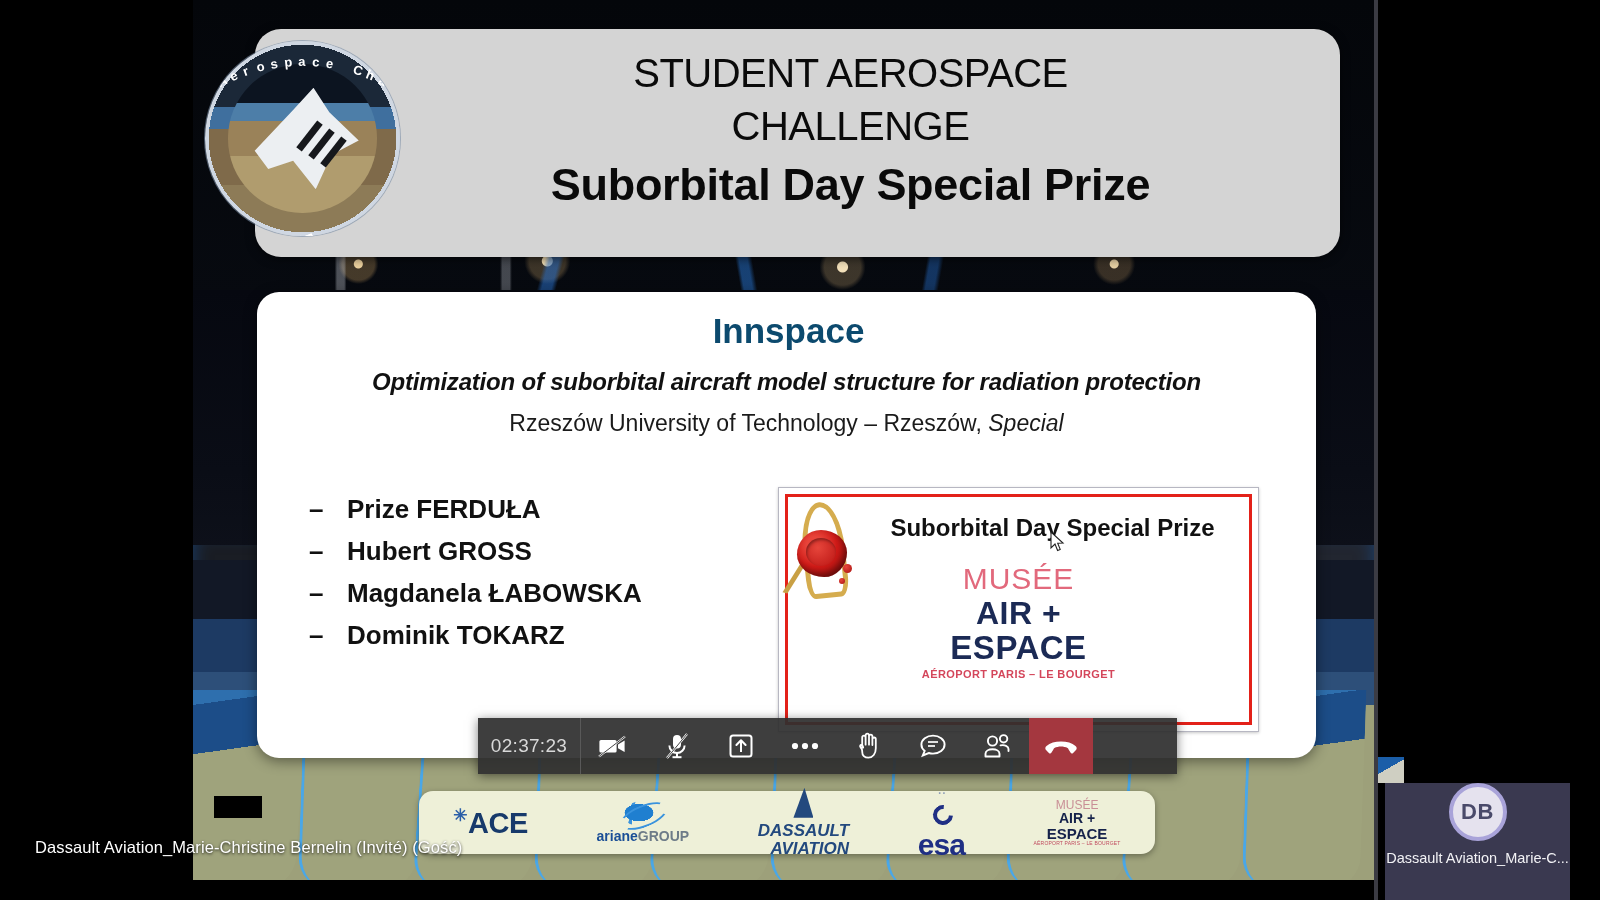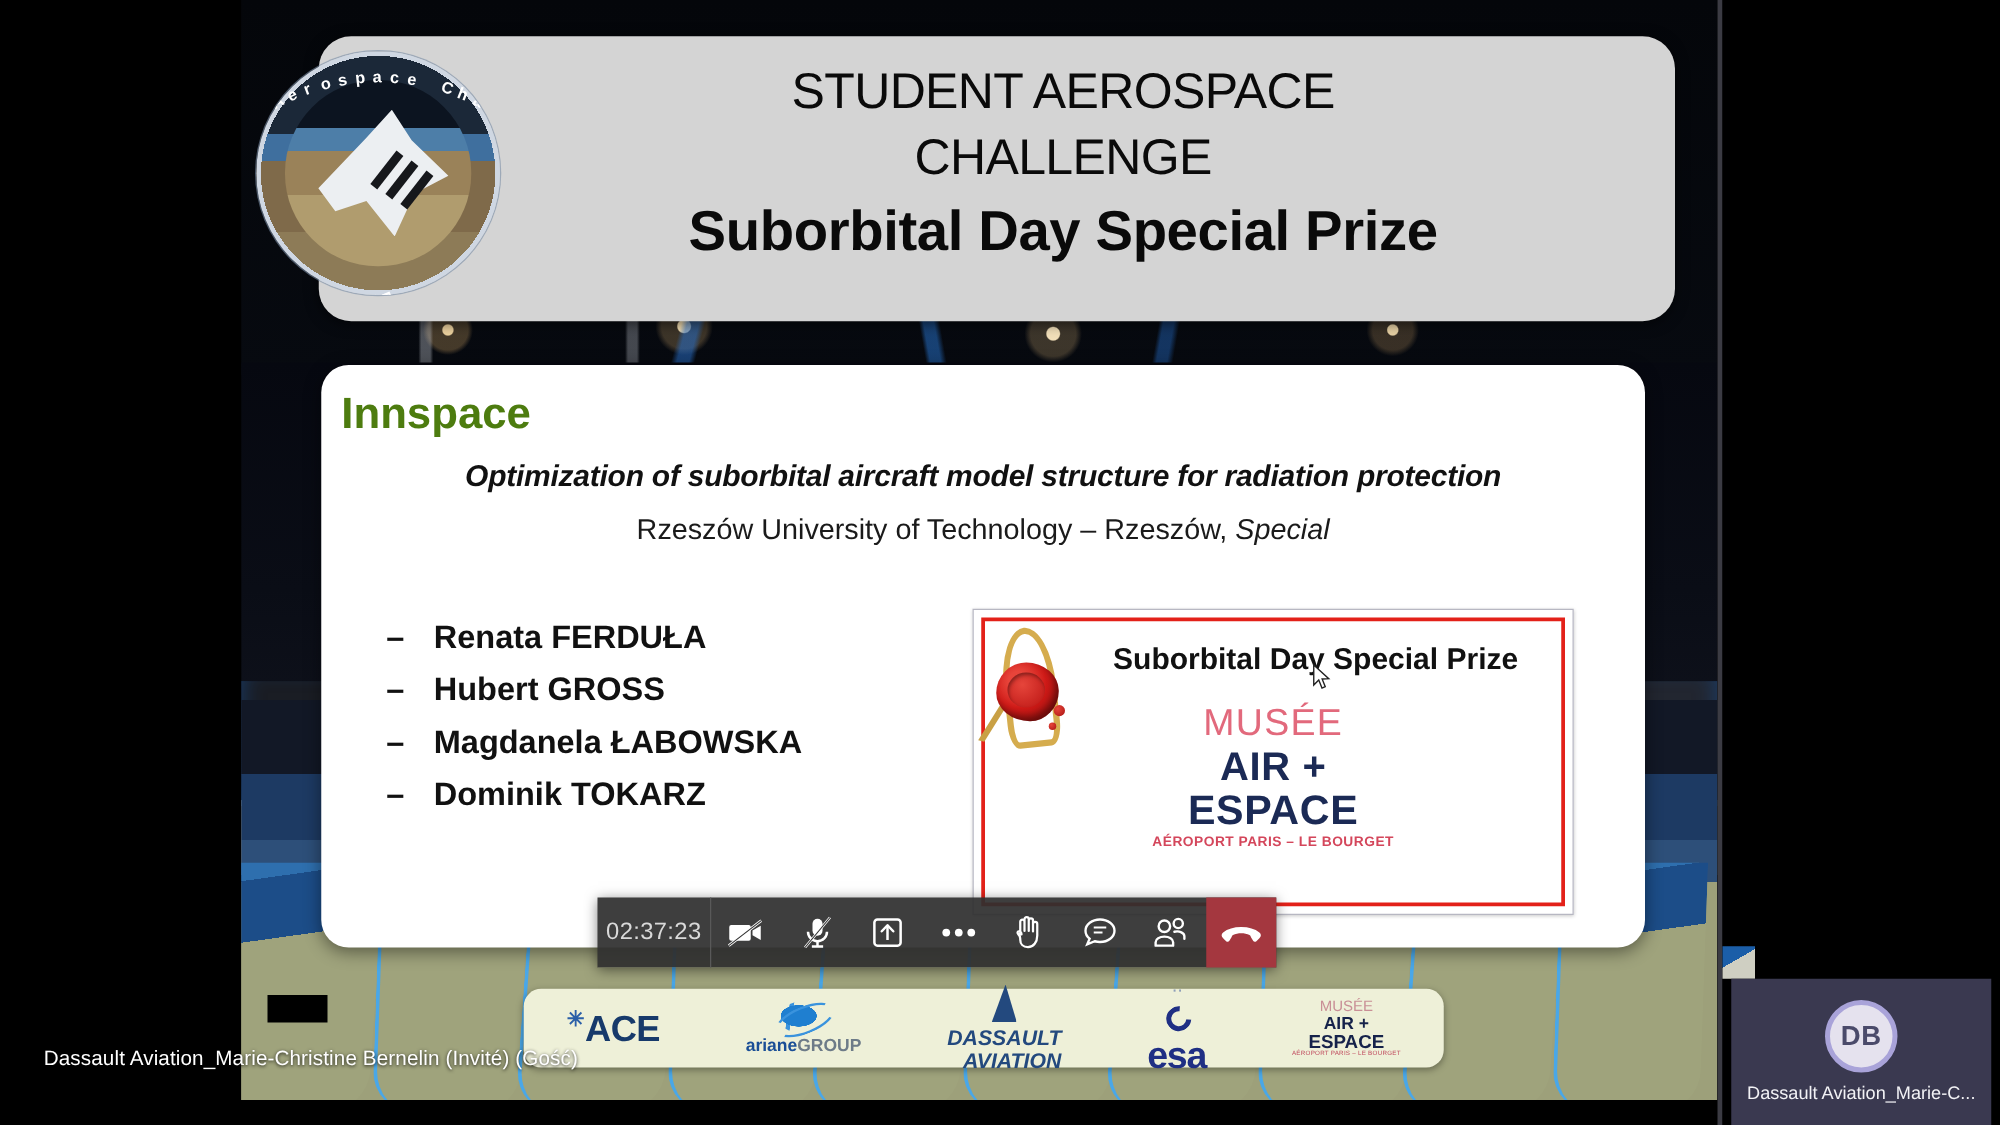"Innspace" .slide-title { color: #4d7c0f -> #0c4a6e; left: 16px -> 4px; text-align: left -> center }
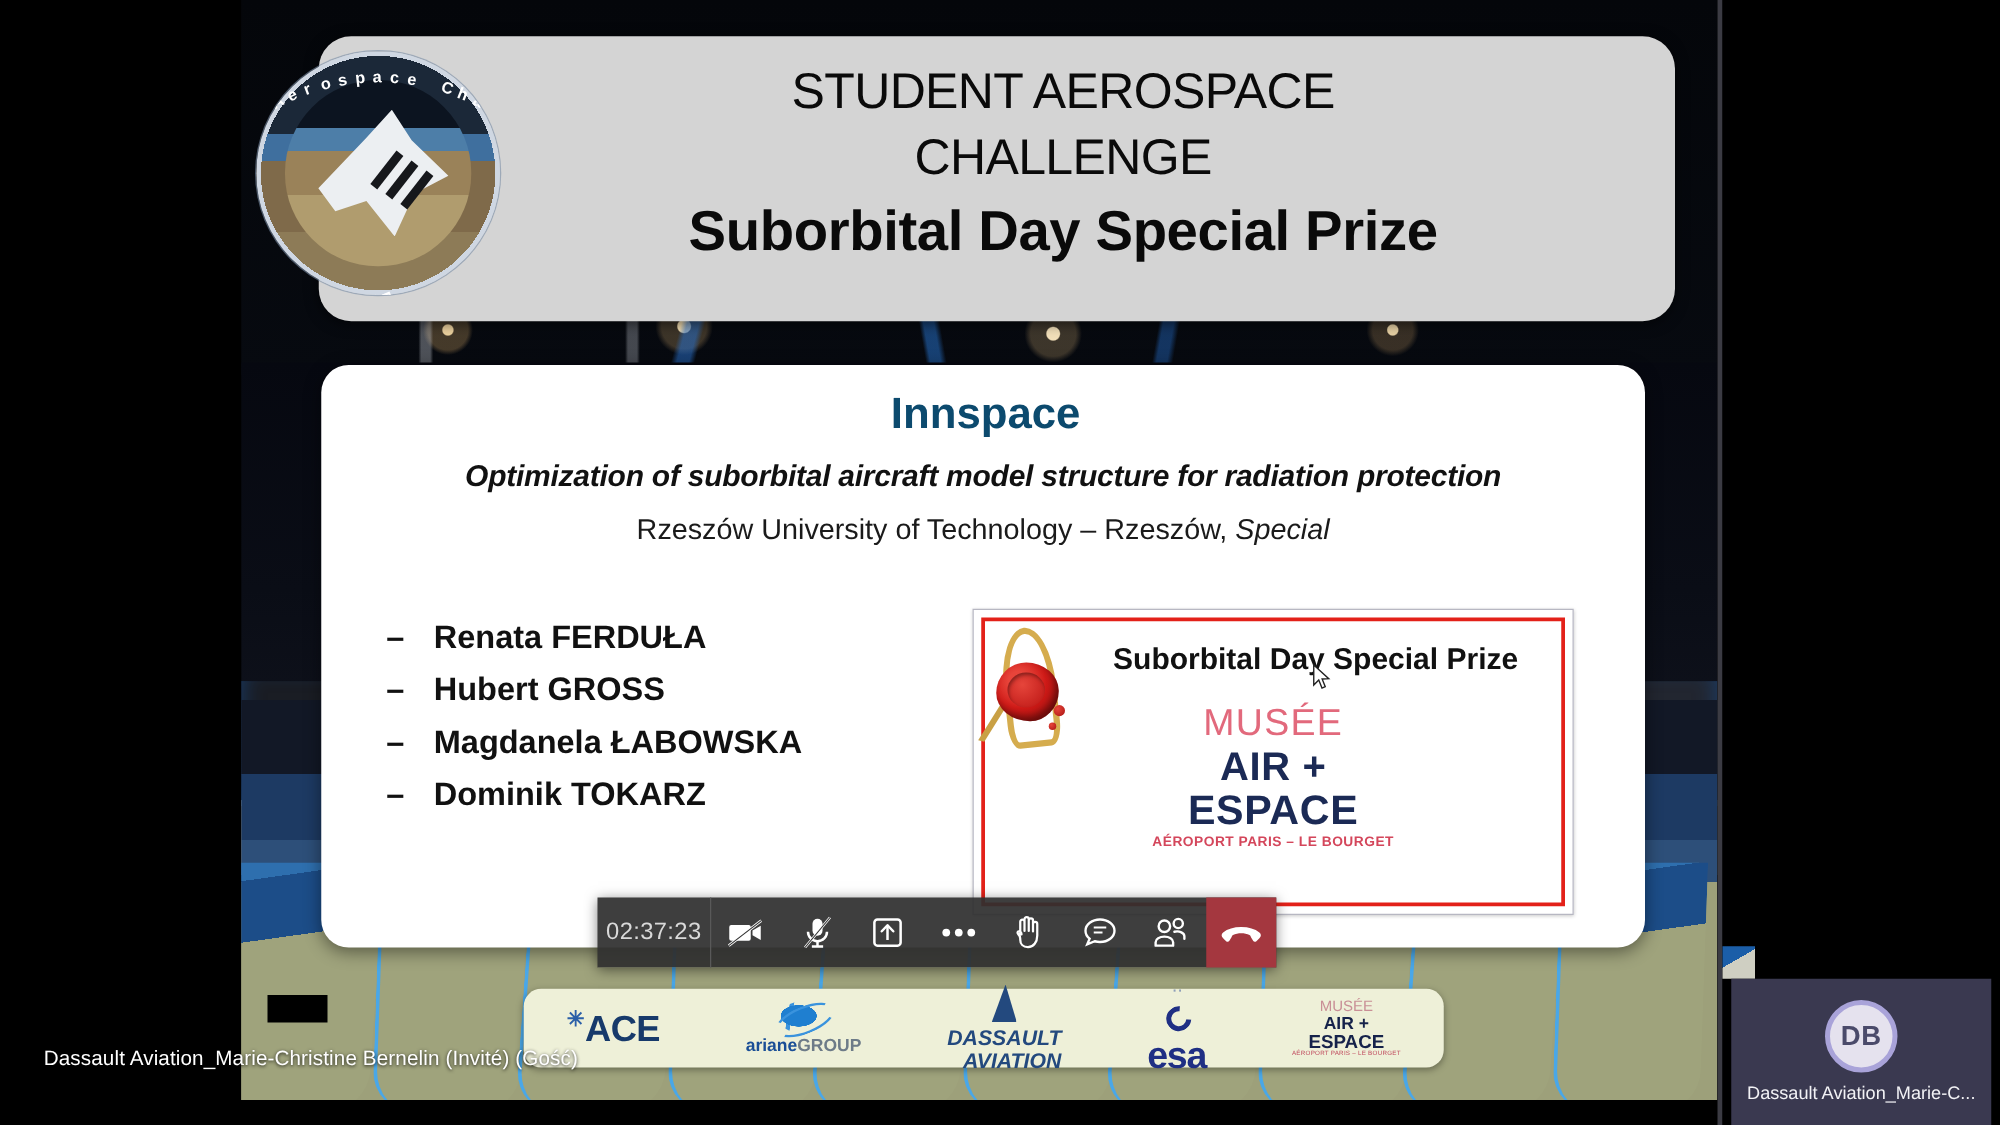"Renata FERDUŁA" span { text: Renata -> Prize }
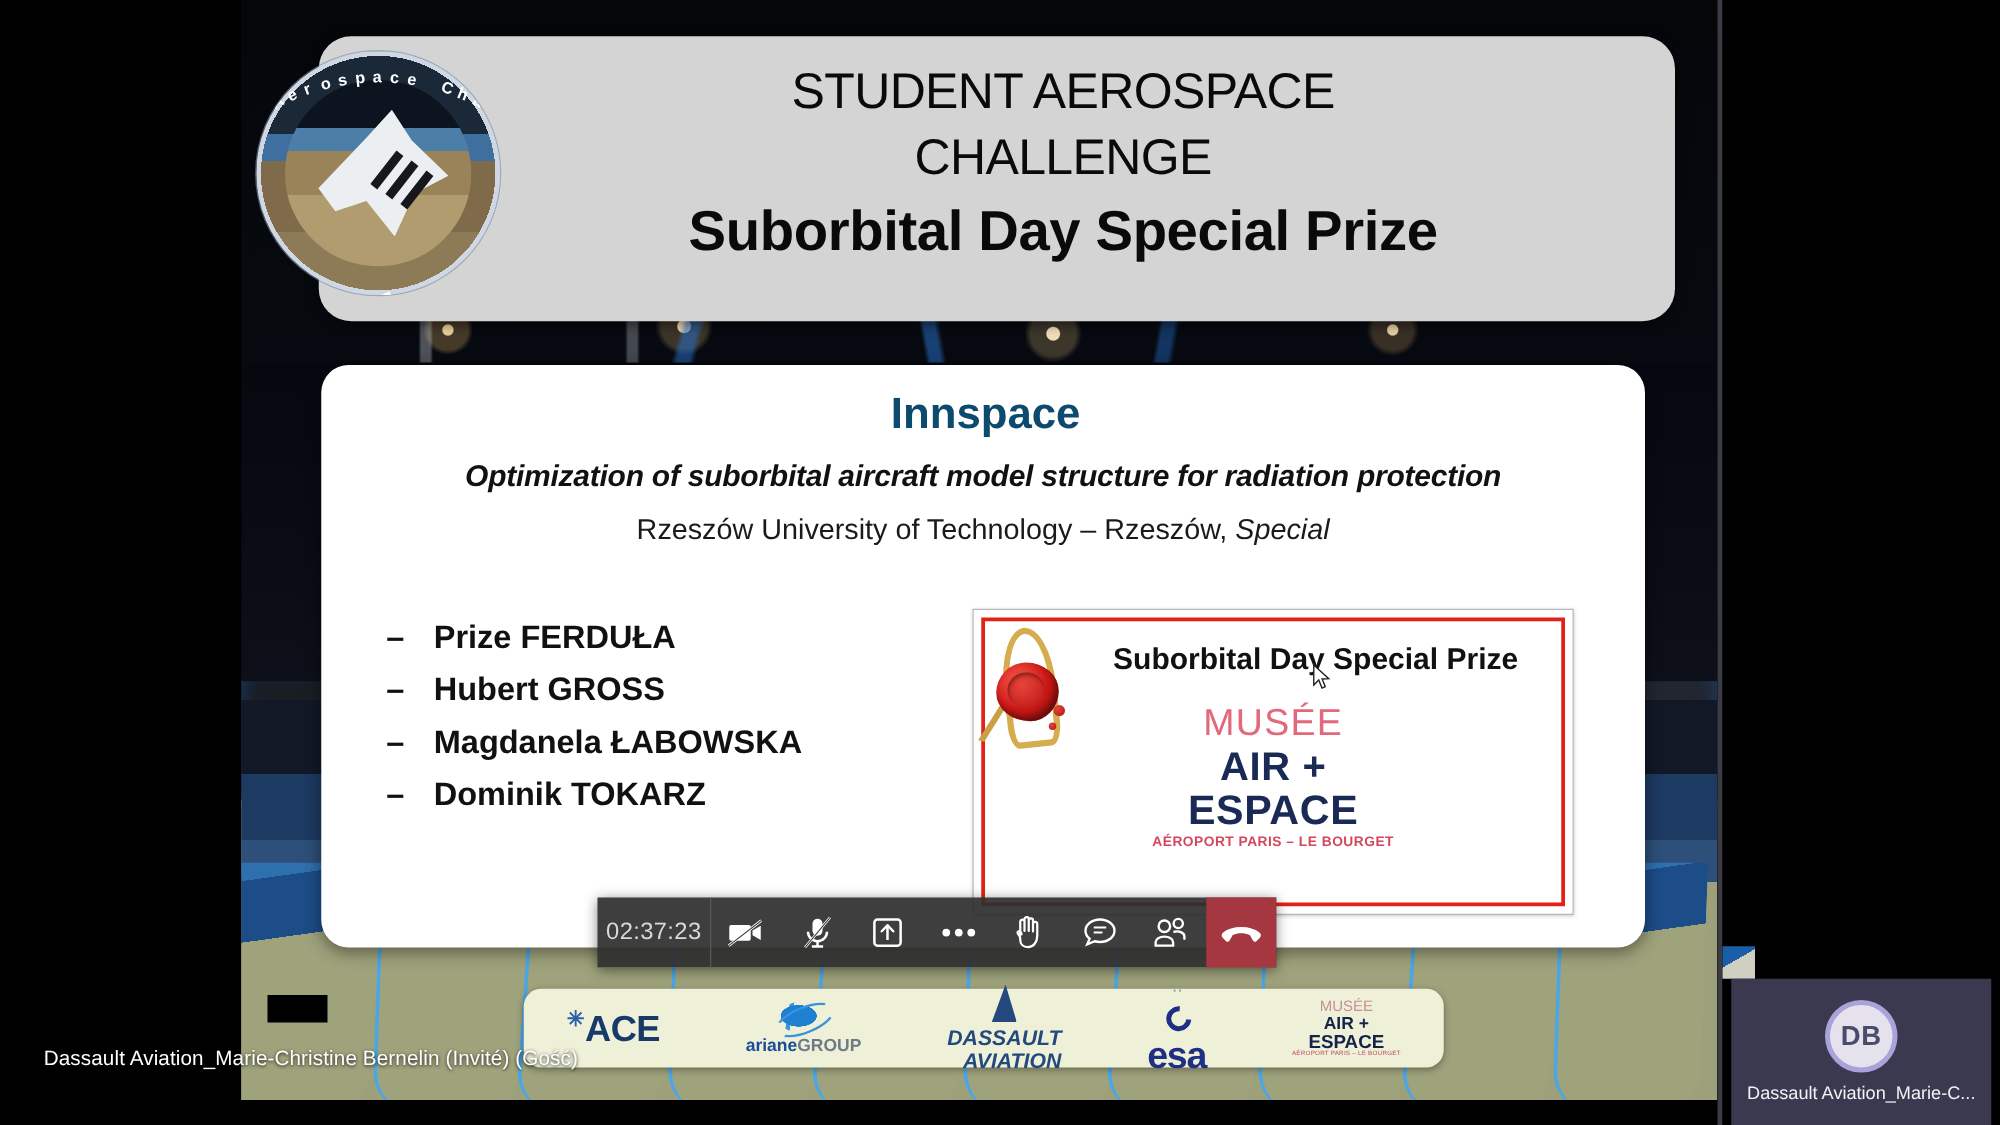"02:37:23" .toolbar { width: 543px -> 699px }
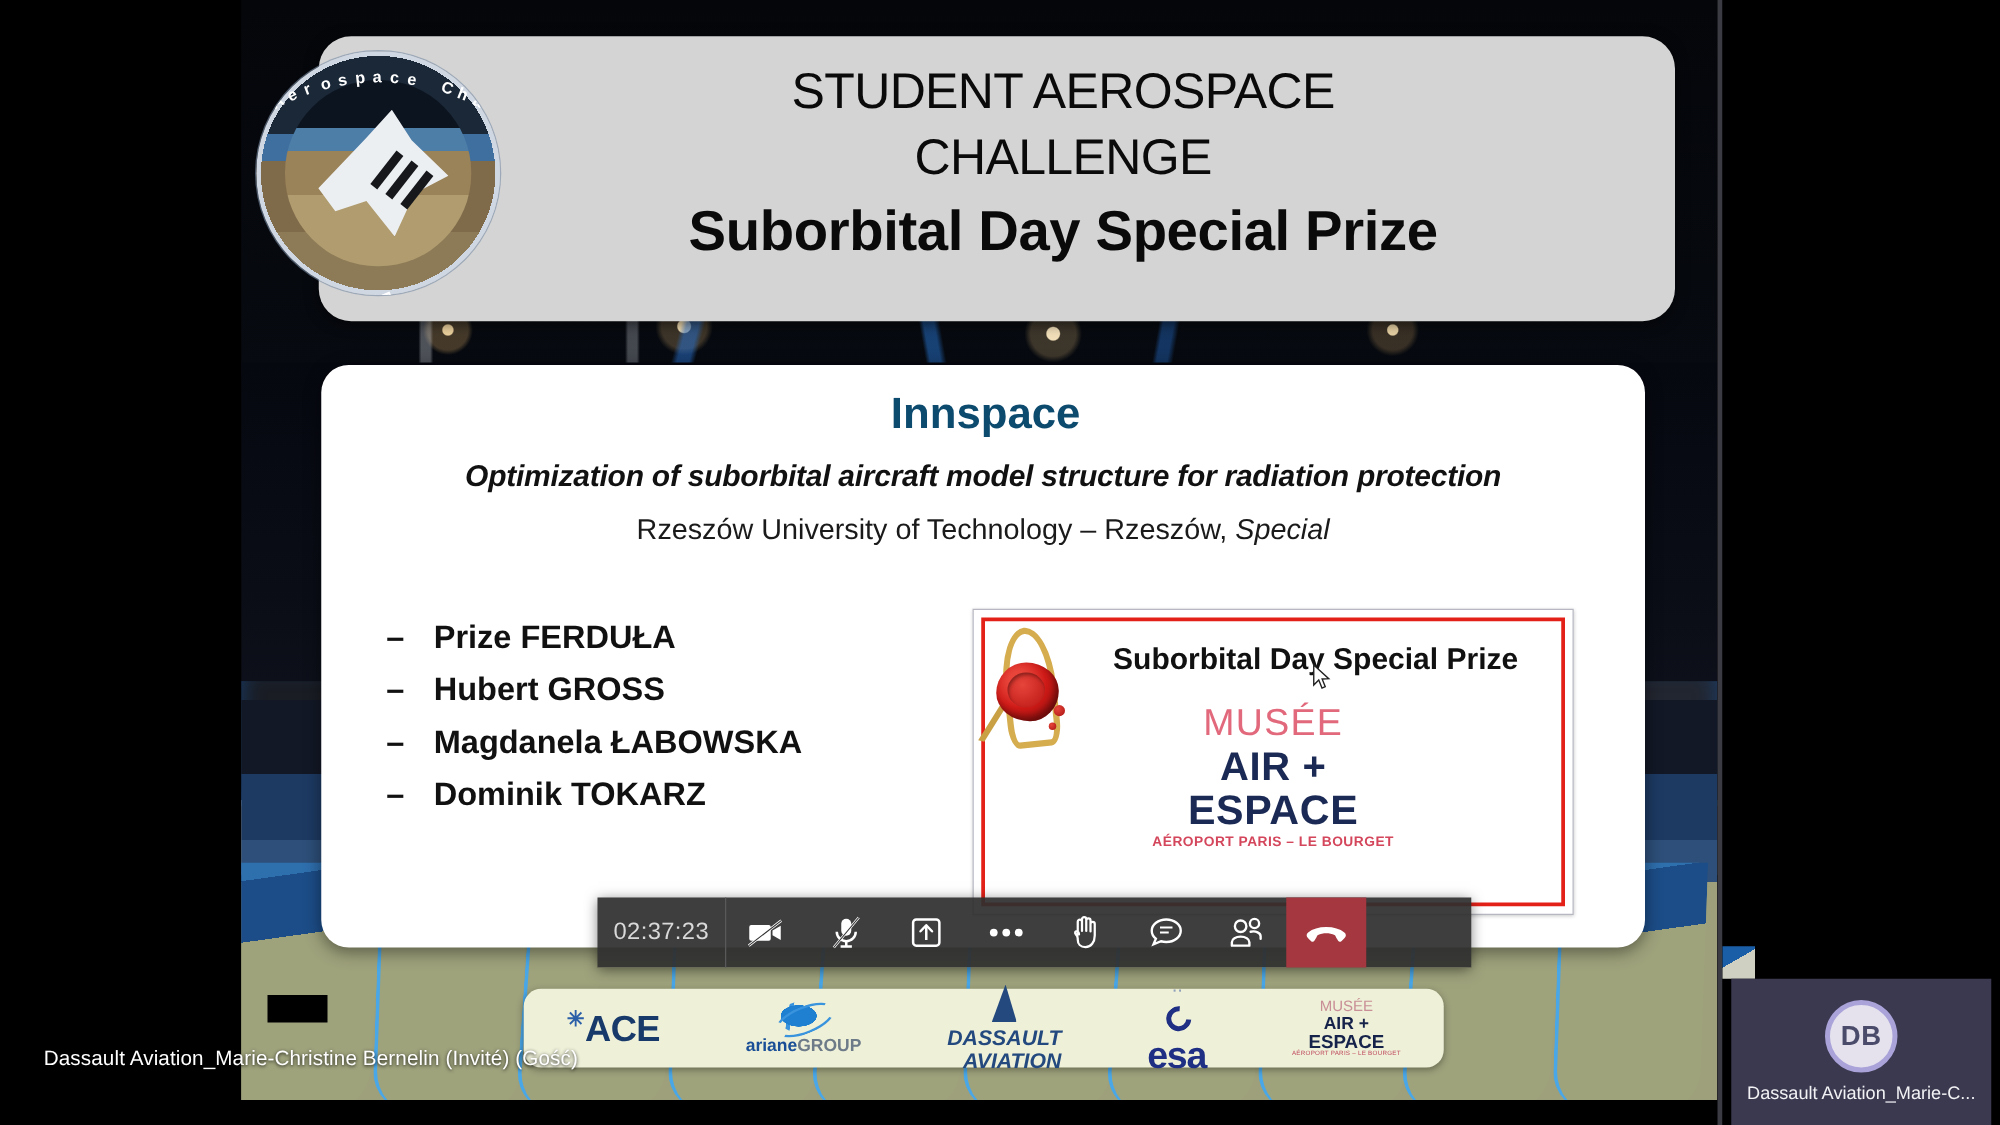"DB" .ptile { justify-content: center -> none; width: 208px -> 185px }
